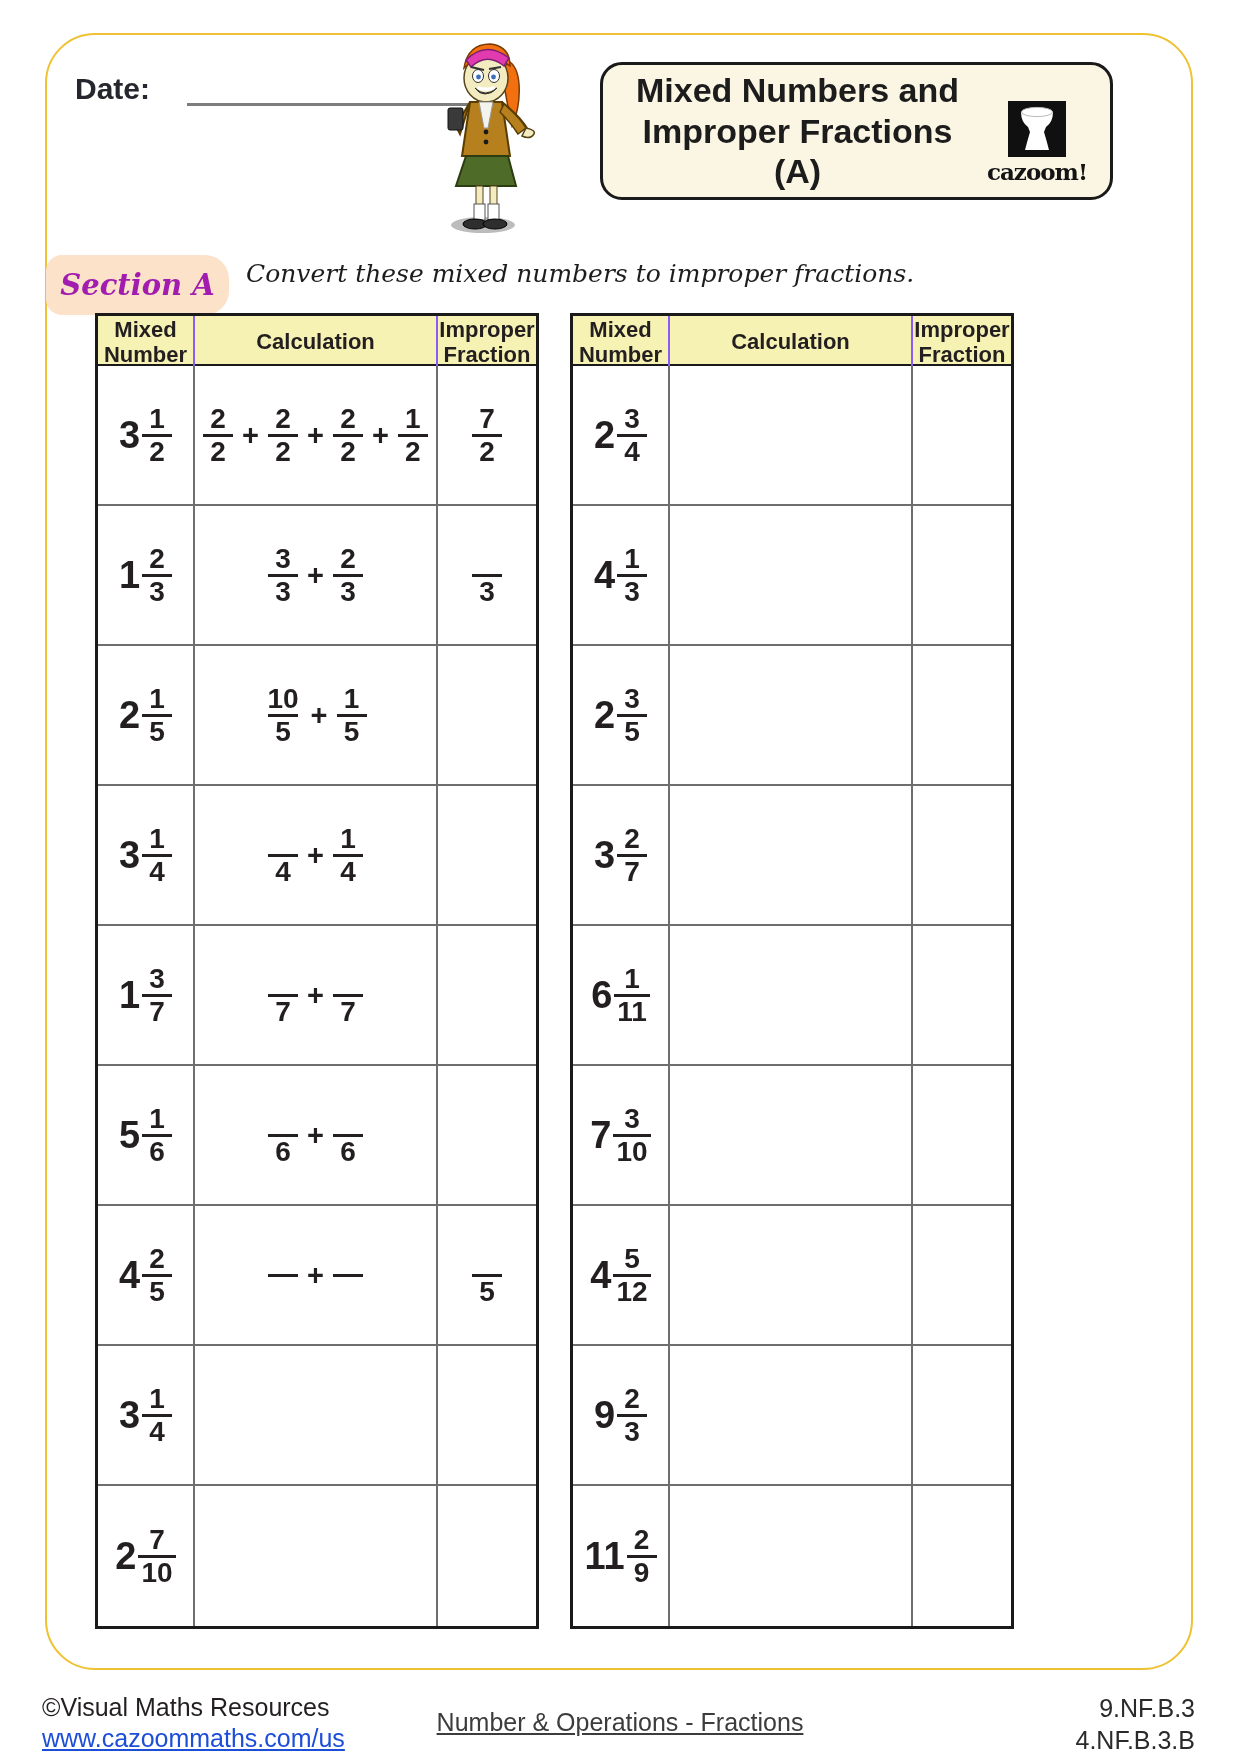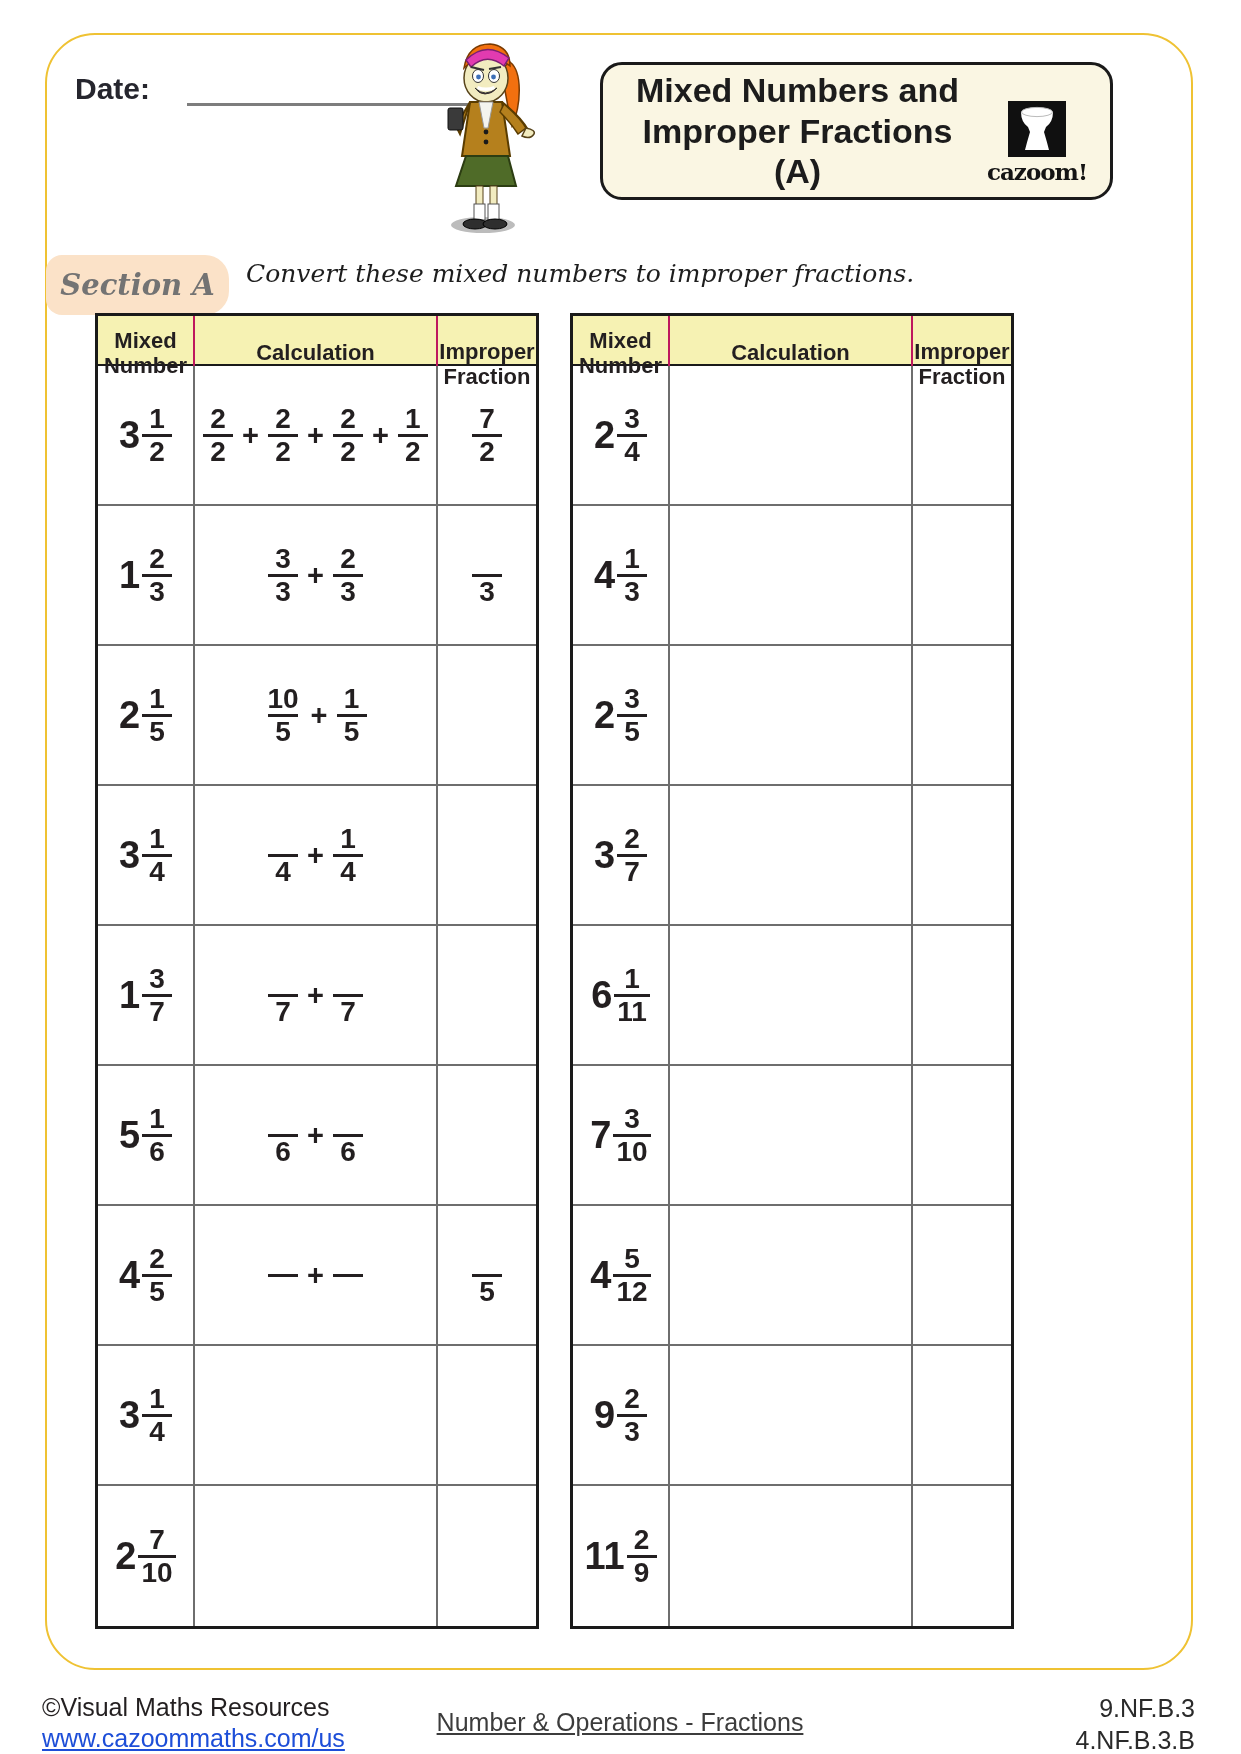"Section A" .section-badge { color: #737373 -> #a21caf }
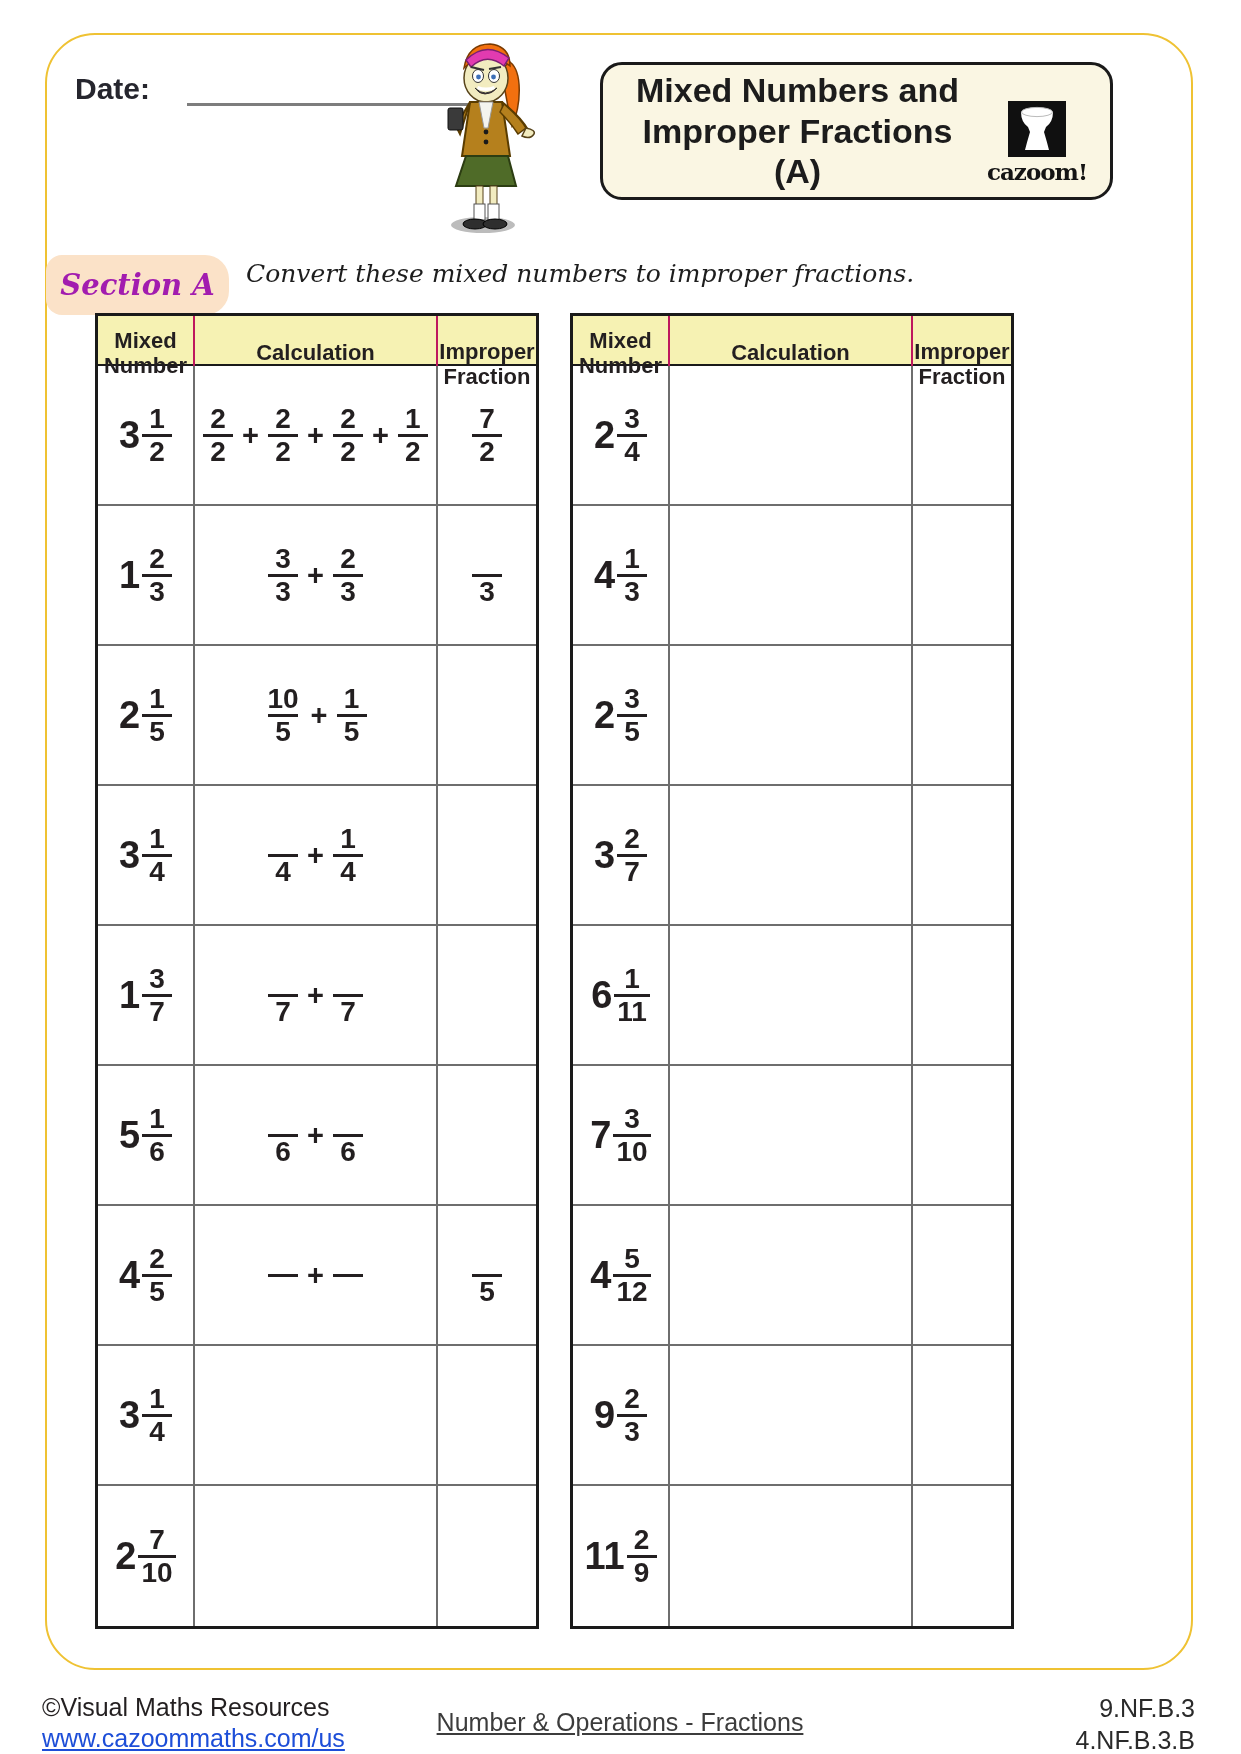"Mixed Number" .th { border-right: 2px solid #be185d -> 2px solid #8b5cf6 }
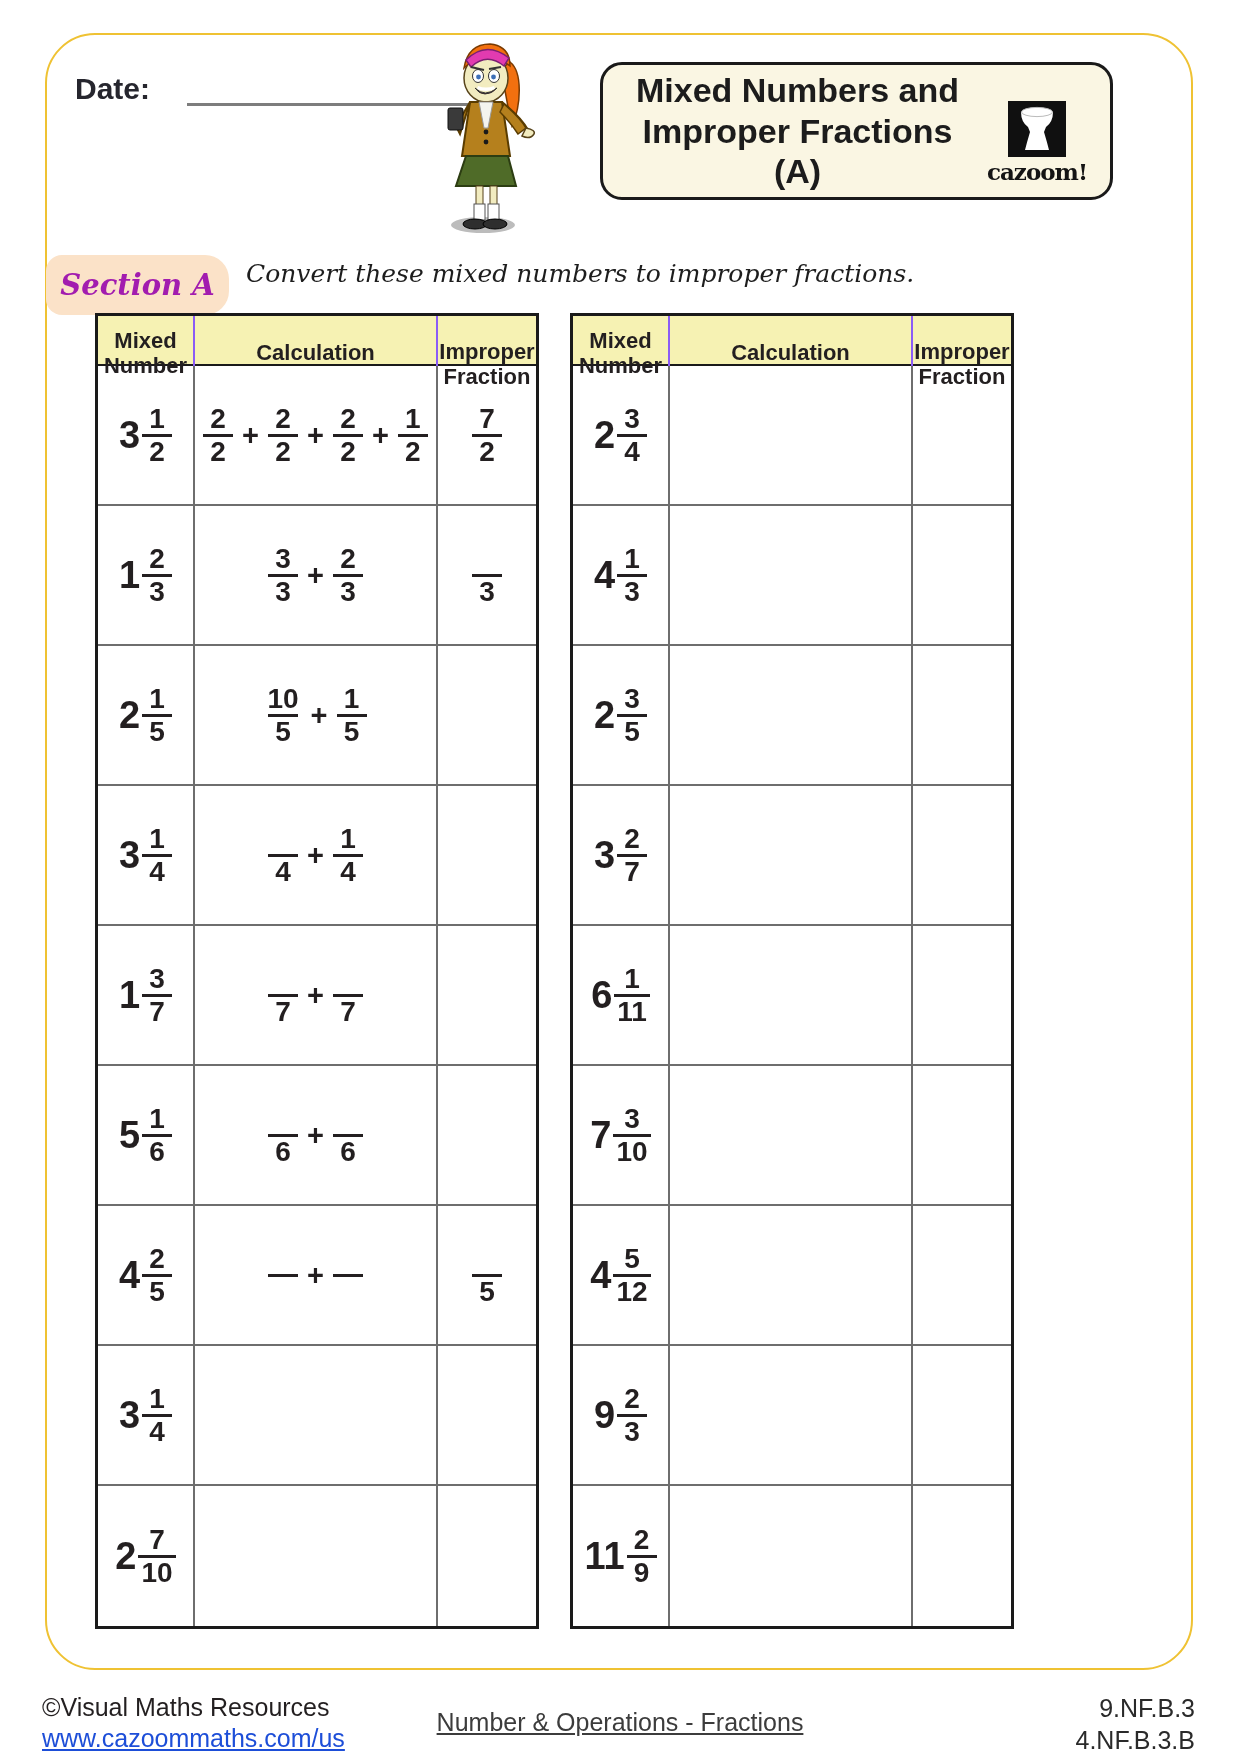"Improper Fraction" .th:last-child { margin-top: 22px -> none }
